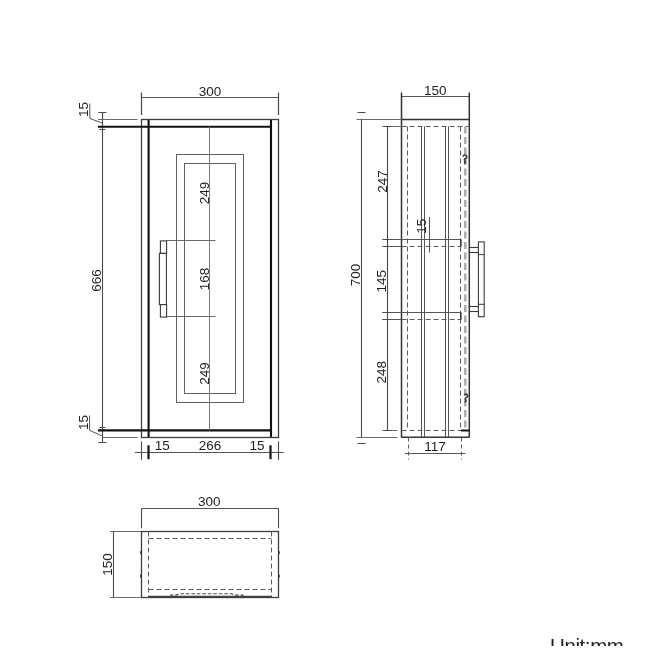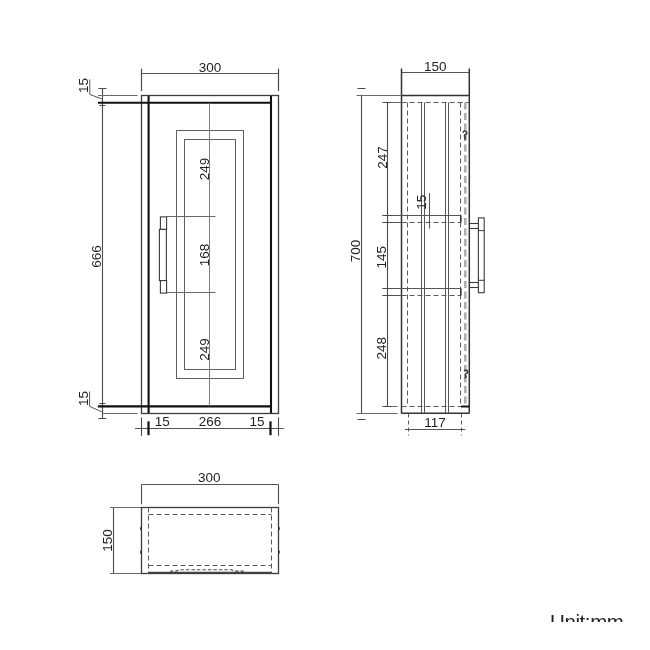"300" .canvas { margin-top: none -> 24px }
